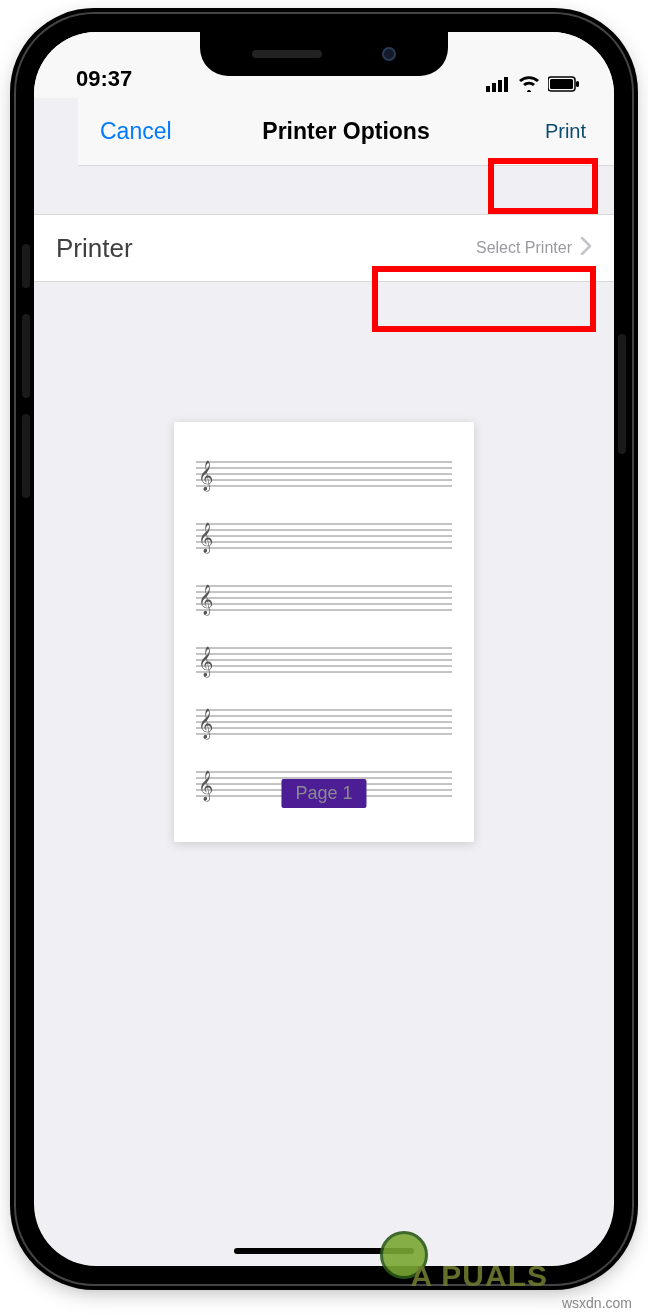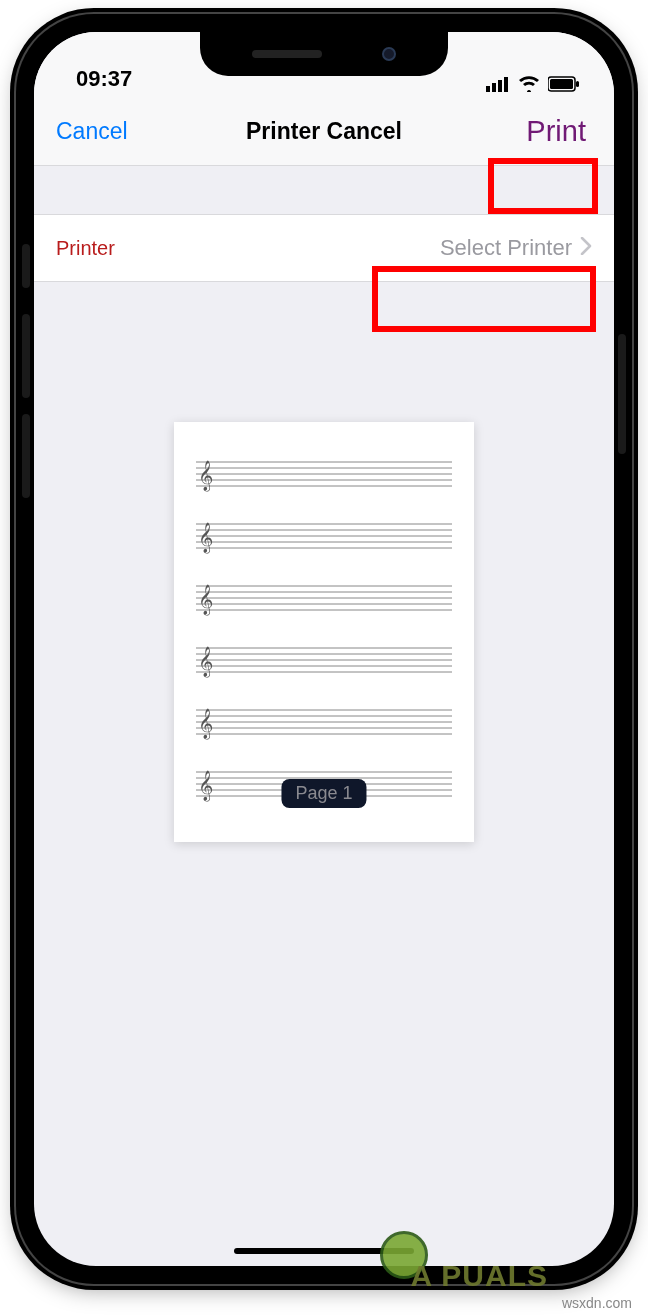"Cancel" .nav-bar { margin-left: none -> 44px }
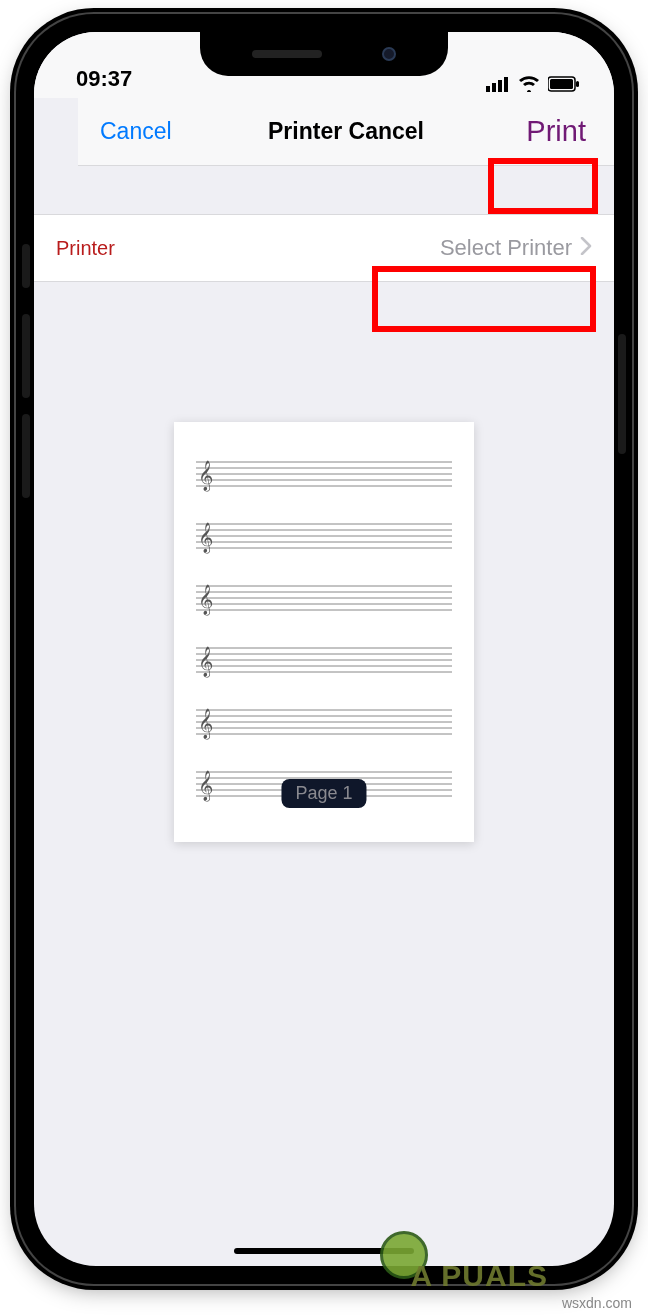"Printer Cancel" span.nav-title { text: Cancel -> Options }
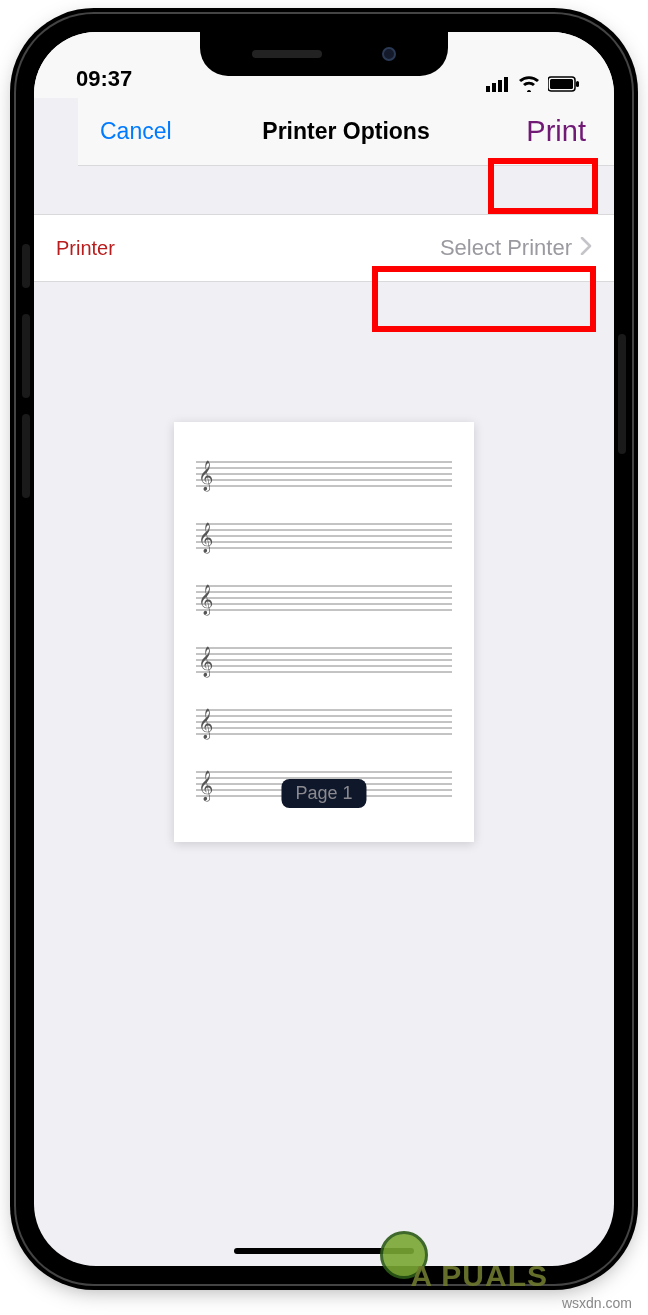"Print" .nav-print { color: #701a75 -> #0c4a6e; font-size: 29px -> 20px }
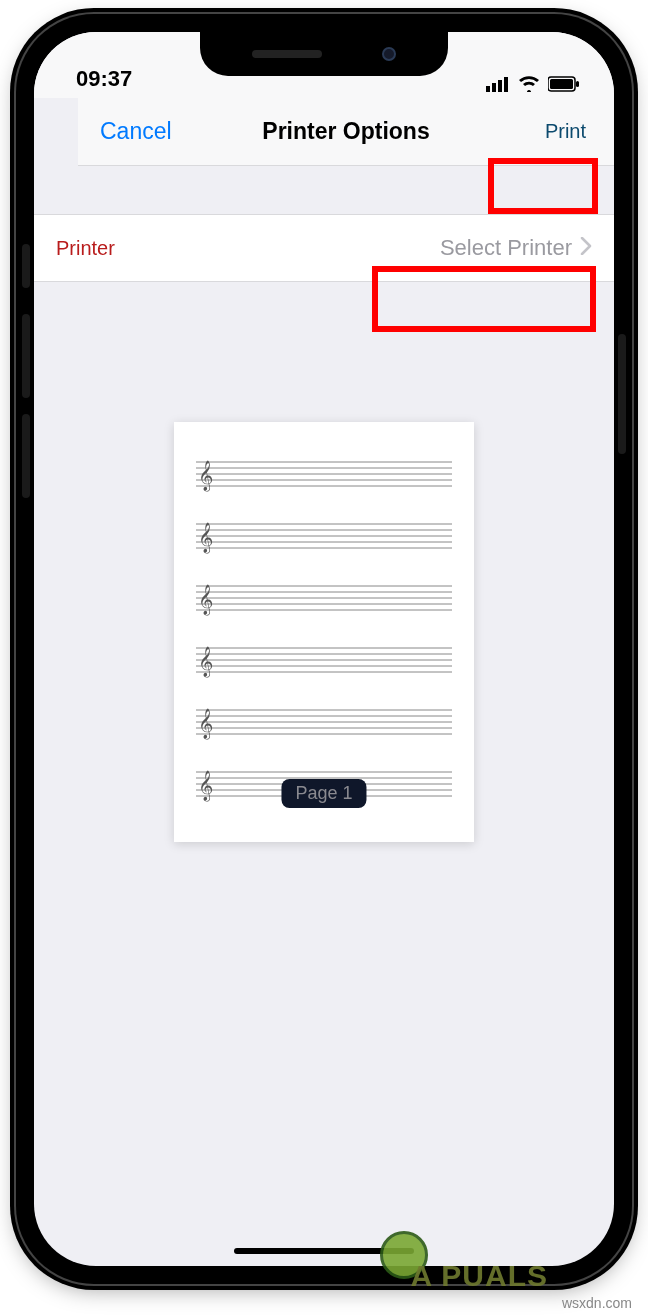"Printer" .row-label { color: #b91c1c -> #404040; font-size: 20px -> 26px }
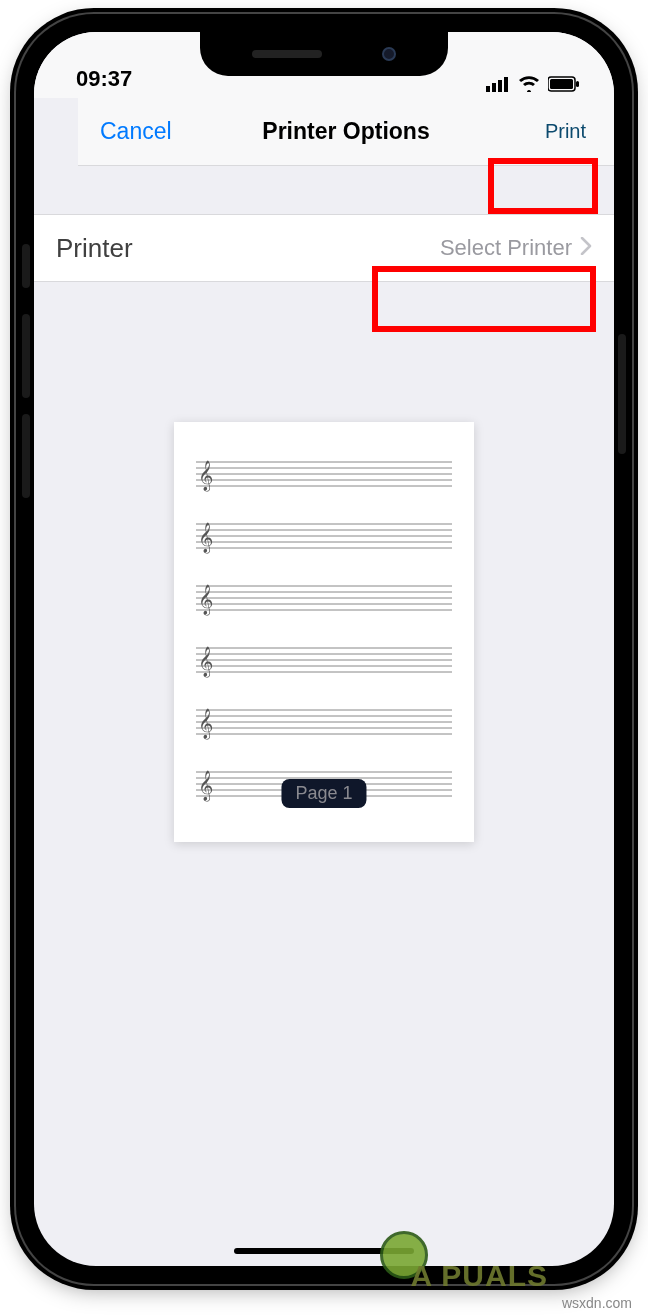"Select Printer" .row-value { font-size: 22px -> 16px }
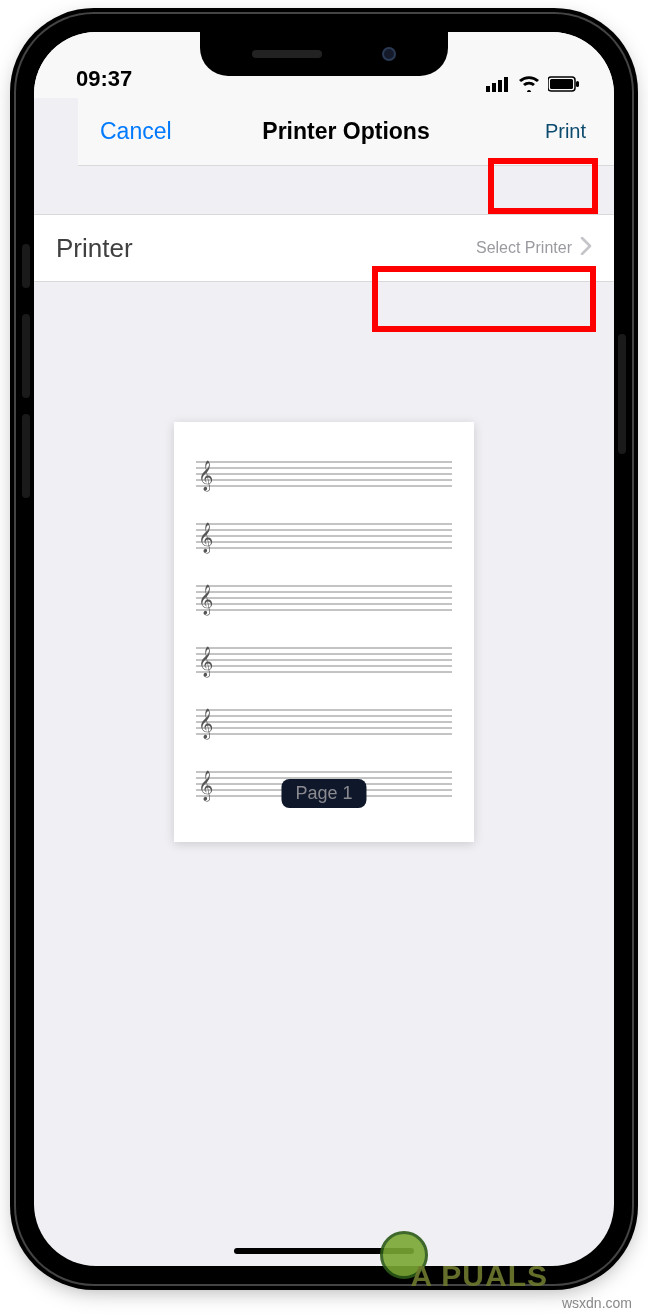"Page 1" .page-badge { background: #0f172a -> #4c1d95; border-radius: 8px -> 2px }
